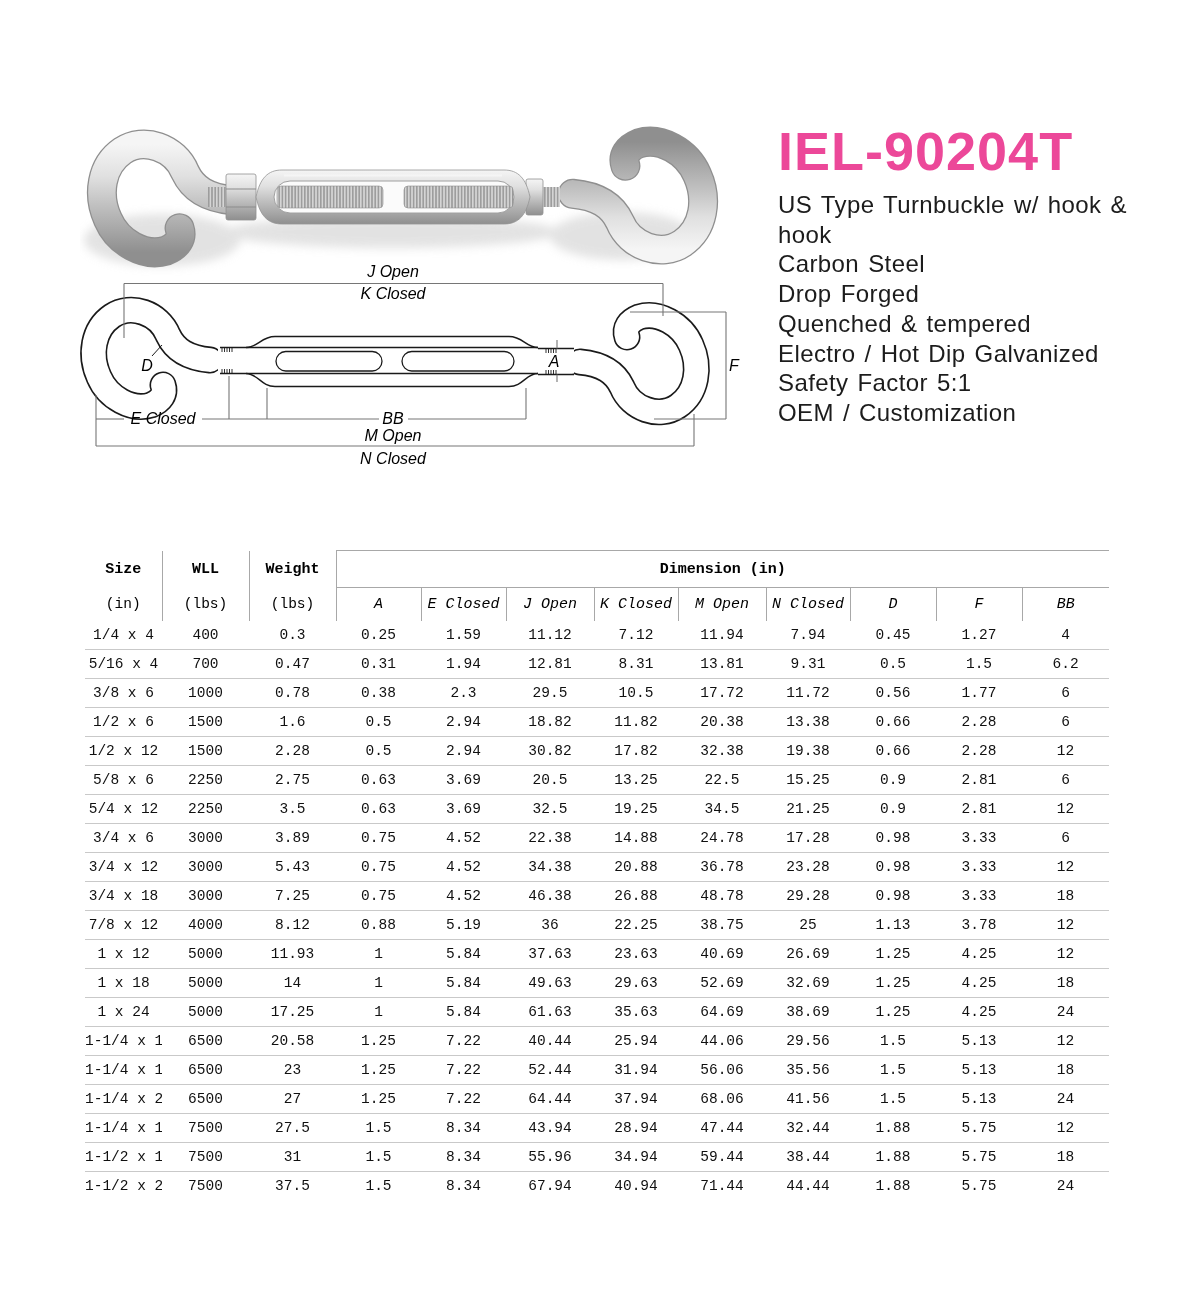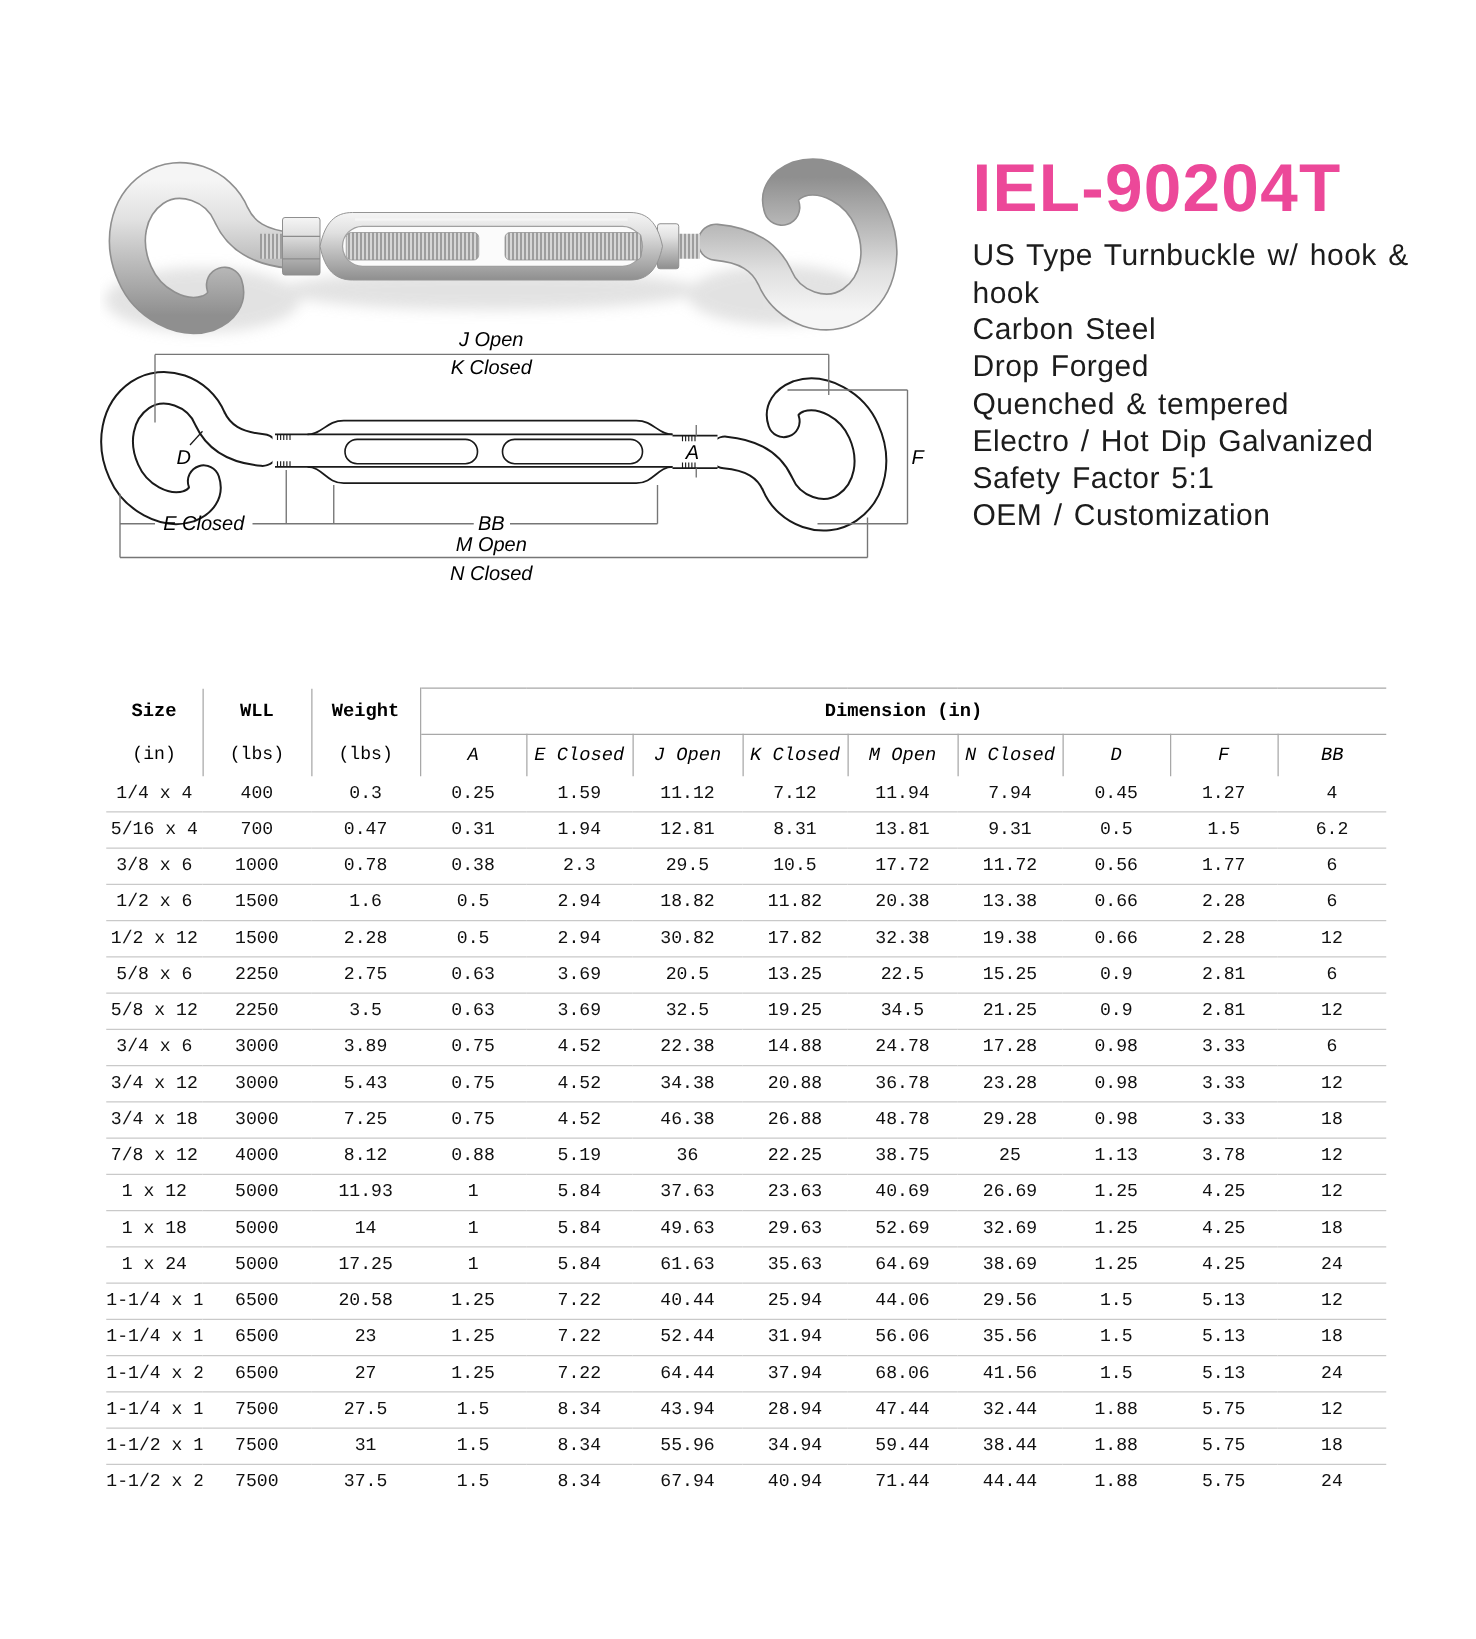"5/8 x 12" td { text: 5/8 -> 5/4 }
